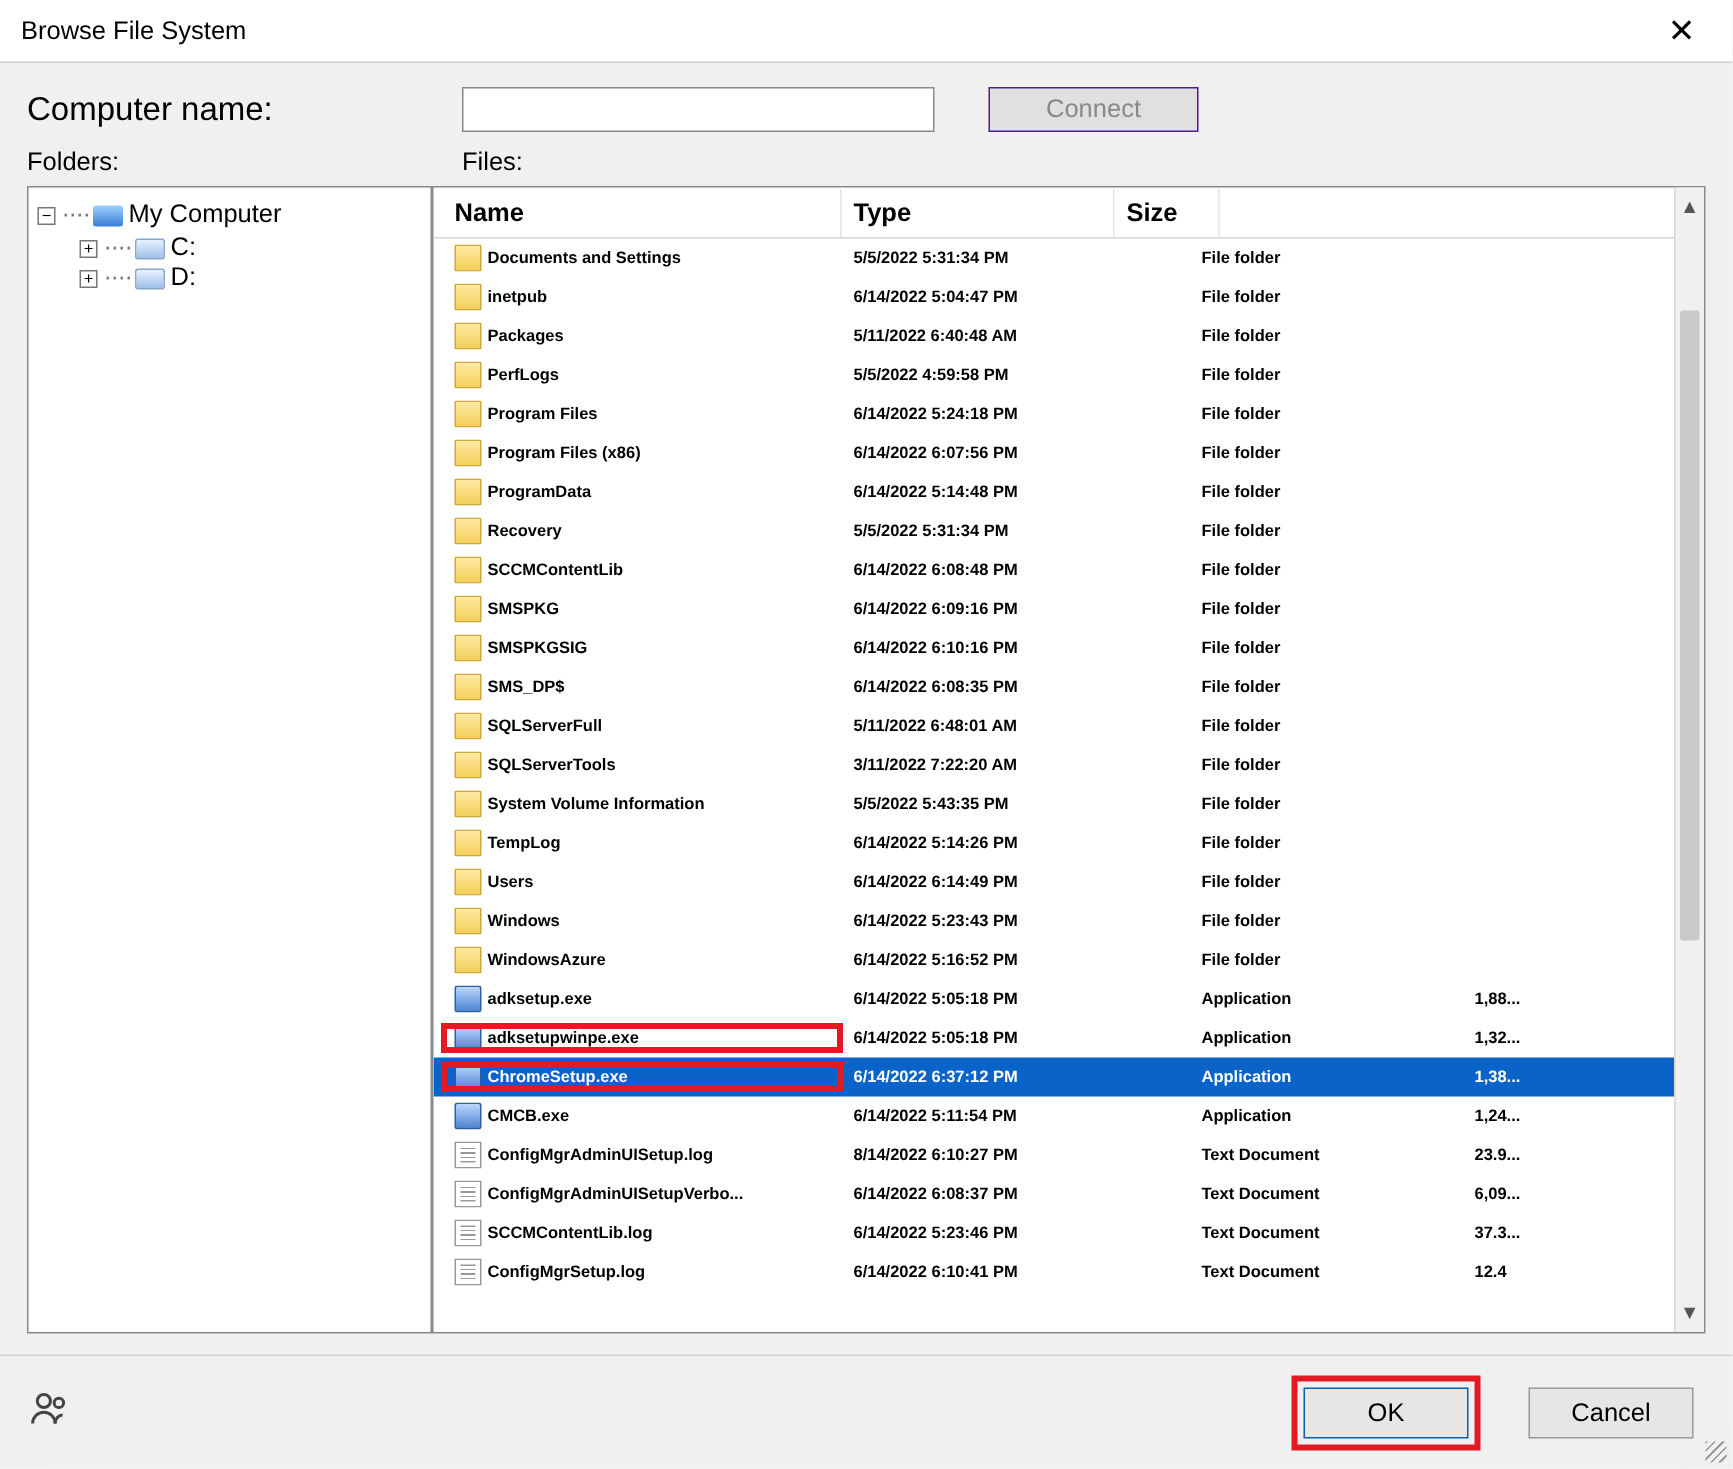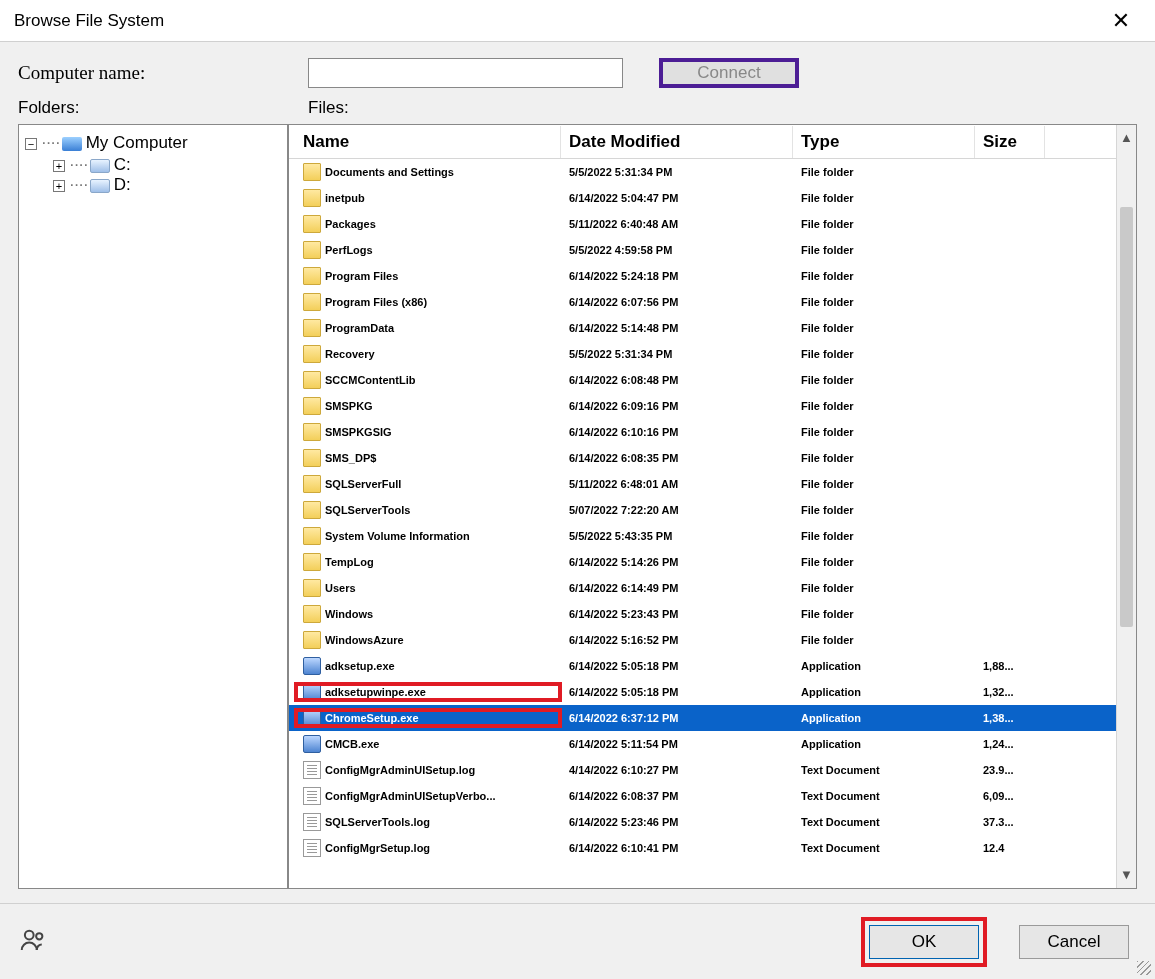"Computer name:" .toprow label { font-family: Liberation Serif, serif -> none; font-size: 19px -> 22px }
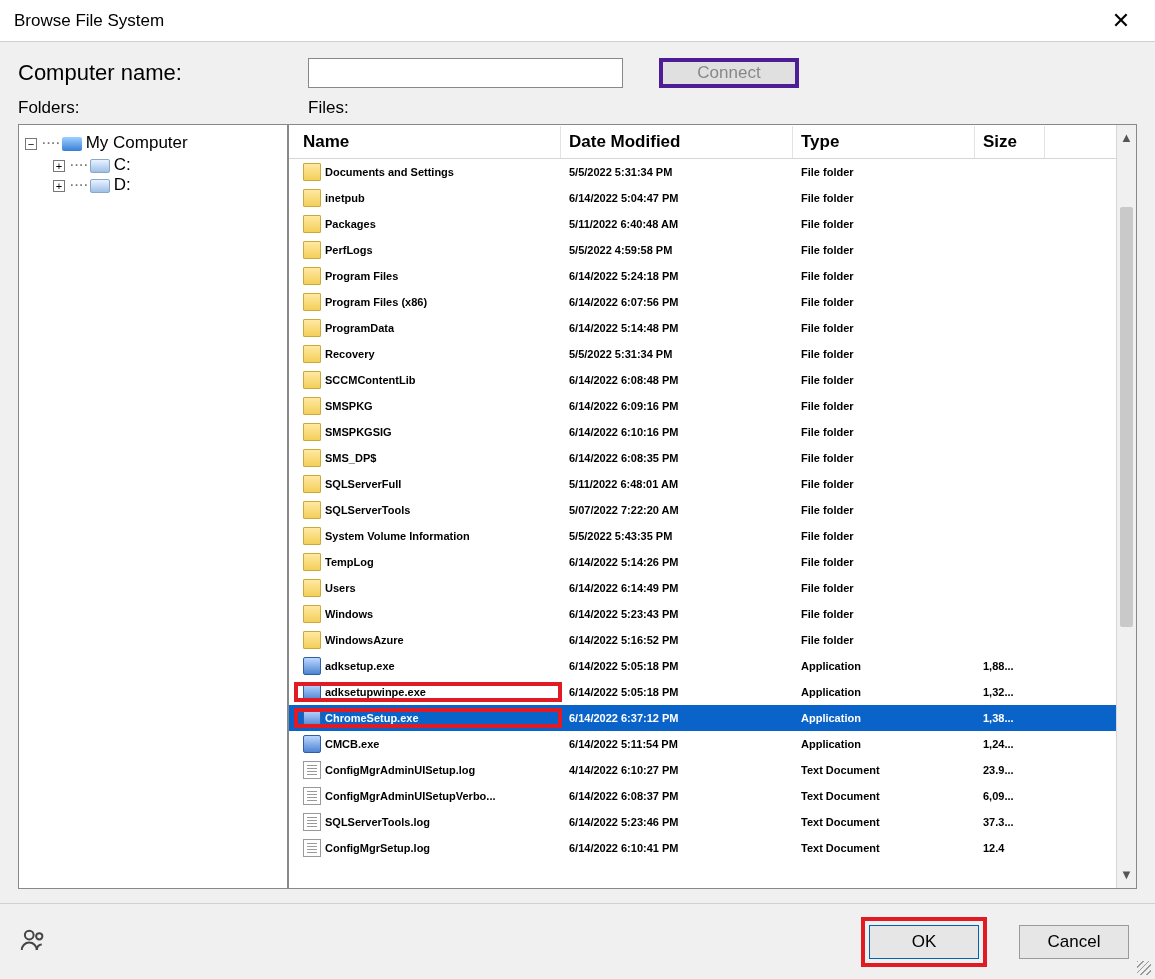"Connect" .connect-btn { border: 4px solid #4c1d95 -> 1px solid #4c1d95 }
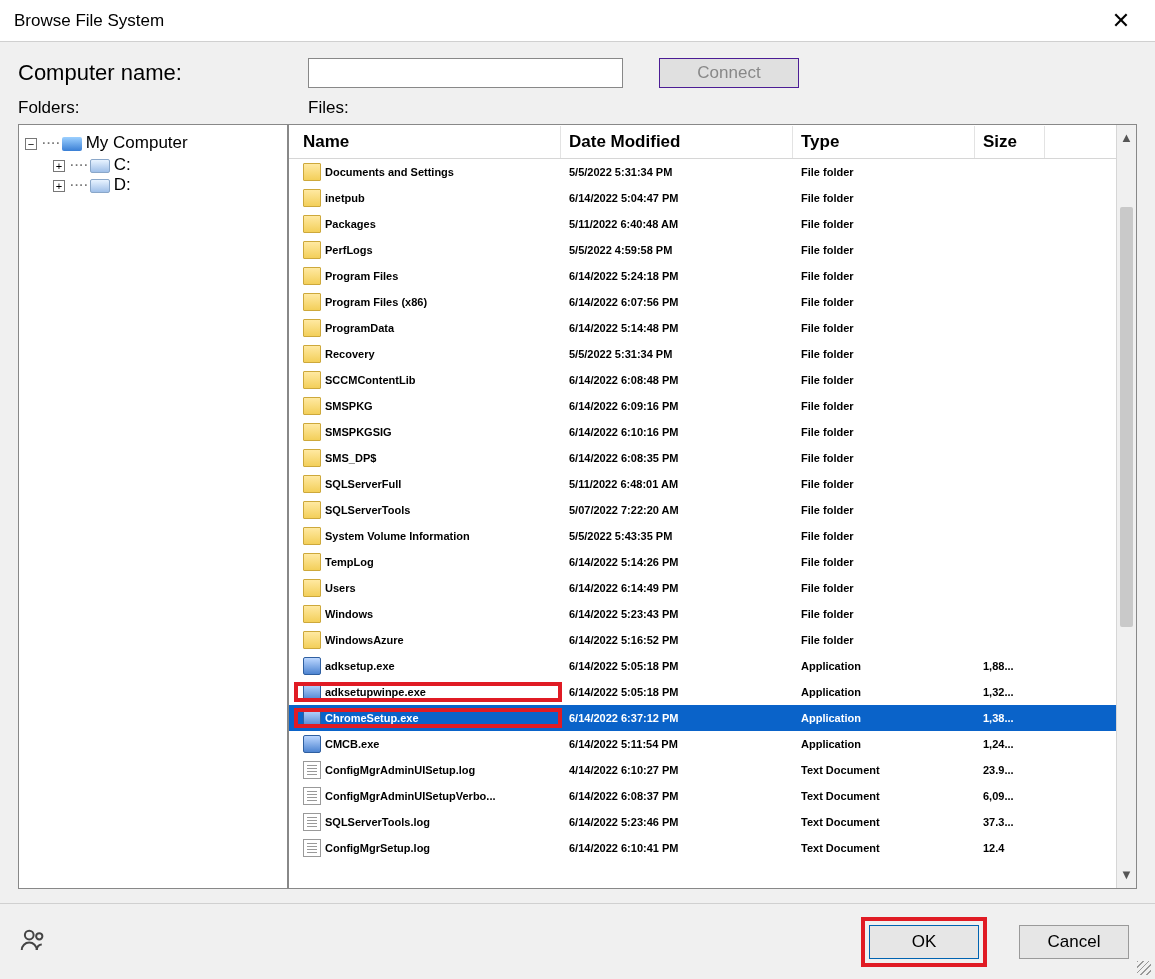"Date Modified" div.col { html: <div>Date Modified</div> -> none }
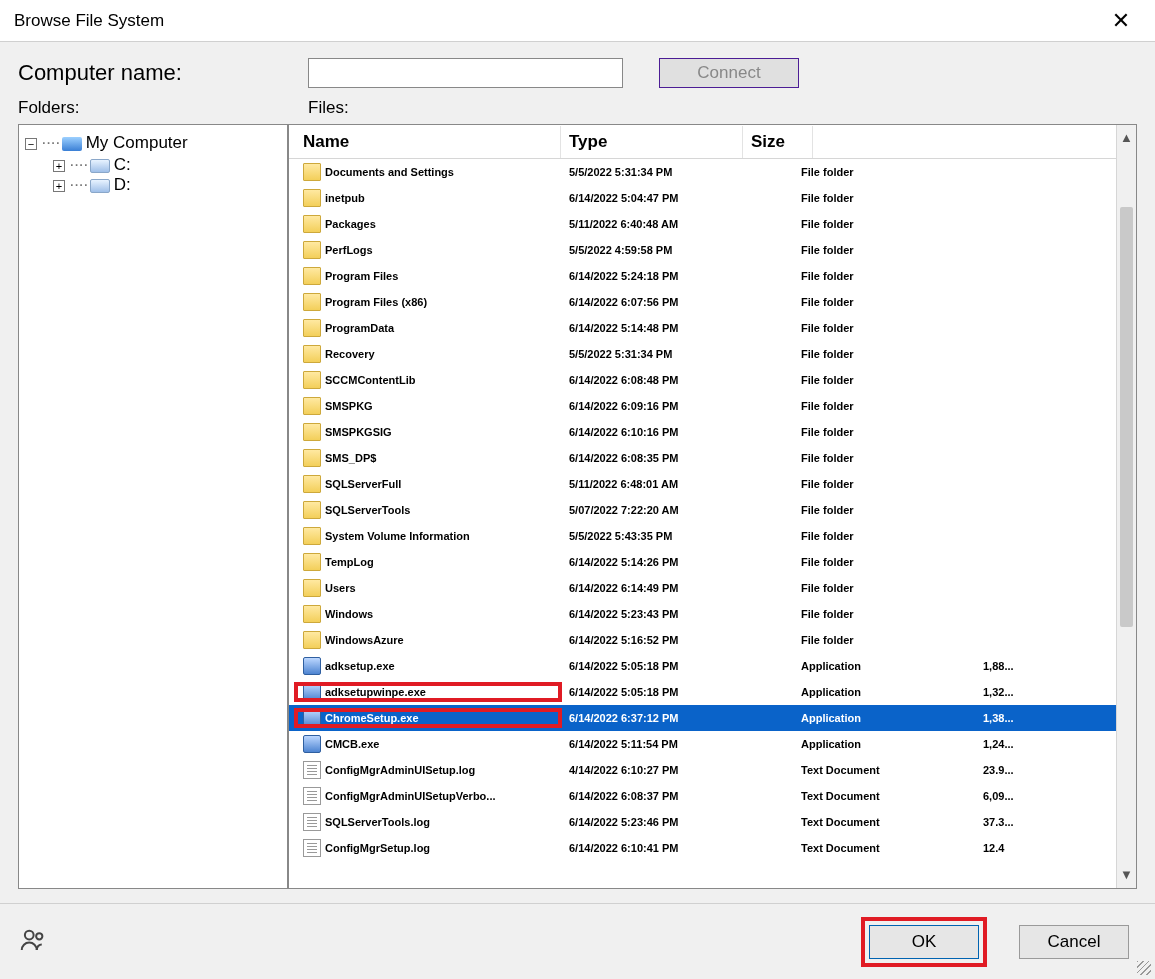"5/07/2022 7:22:20 AM" div.cell { text: 5/07/2022 -> 3/11/2022 }
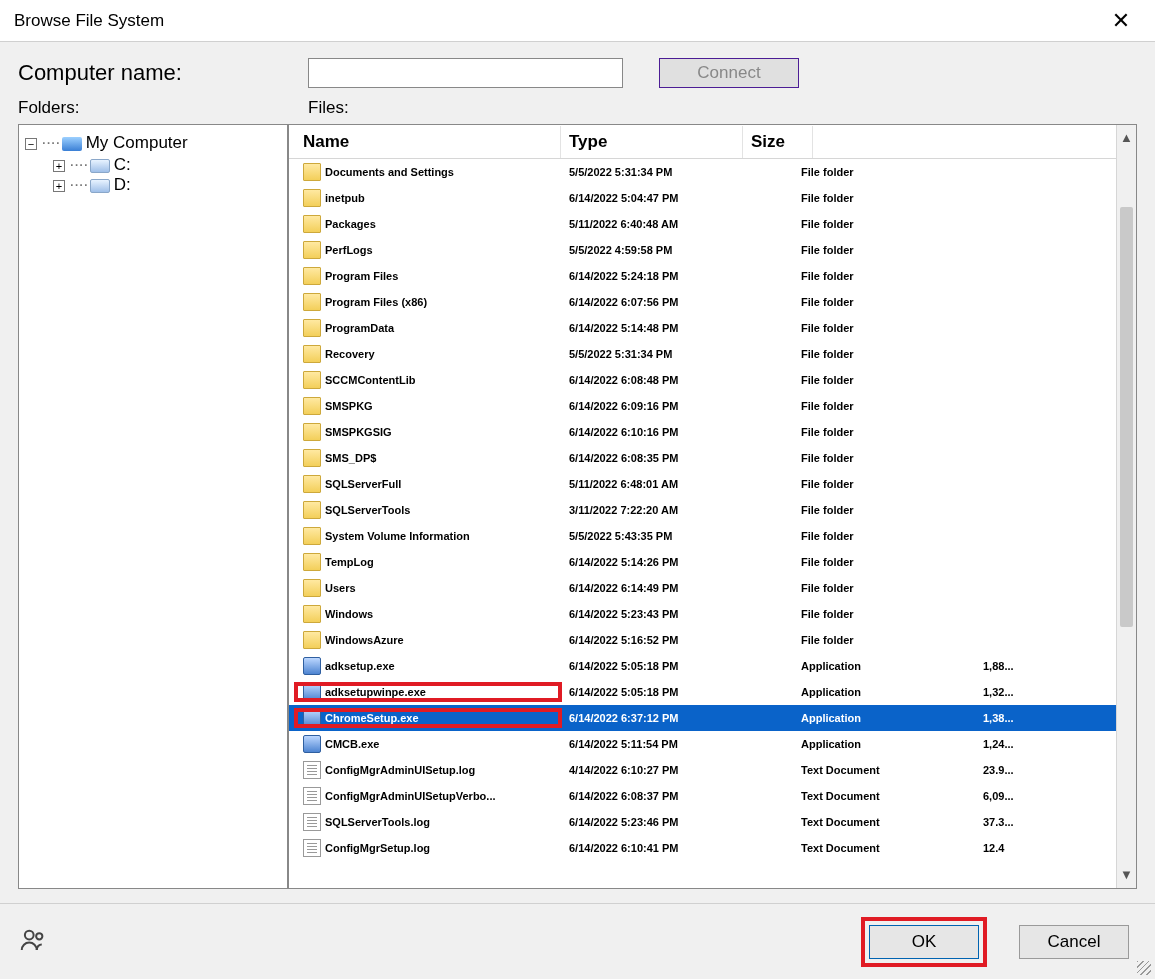"4/14/2022 6:10:27 PM" div.cell { text: 4/14/2022 -> 8/14/2022 }
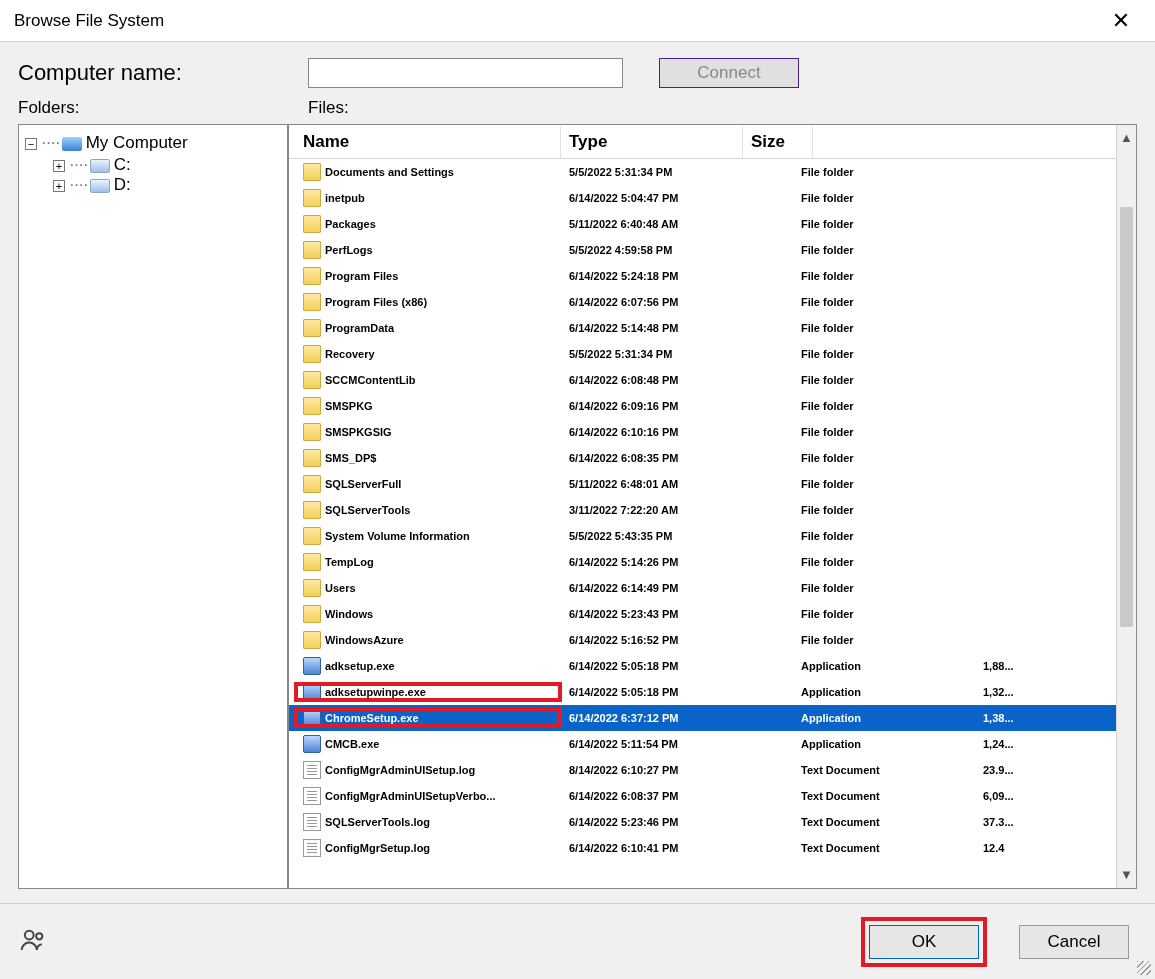"SQLServerTools.log" span { text: SQLServerTools.log -> SCCMContentLib.log }
